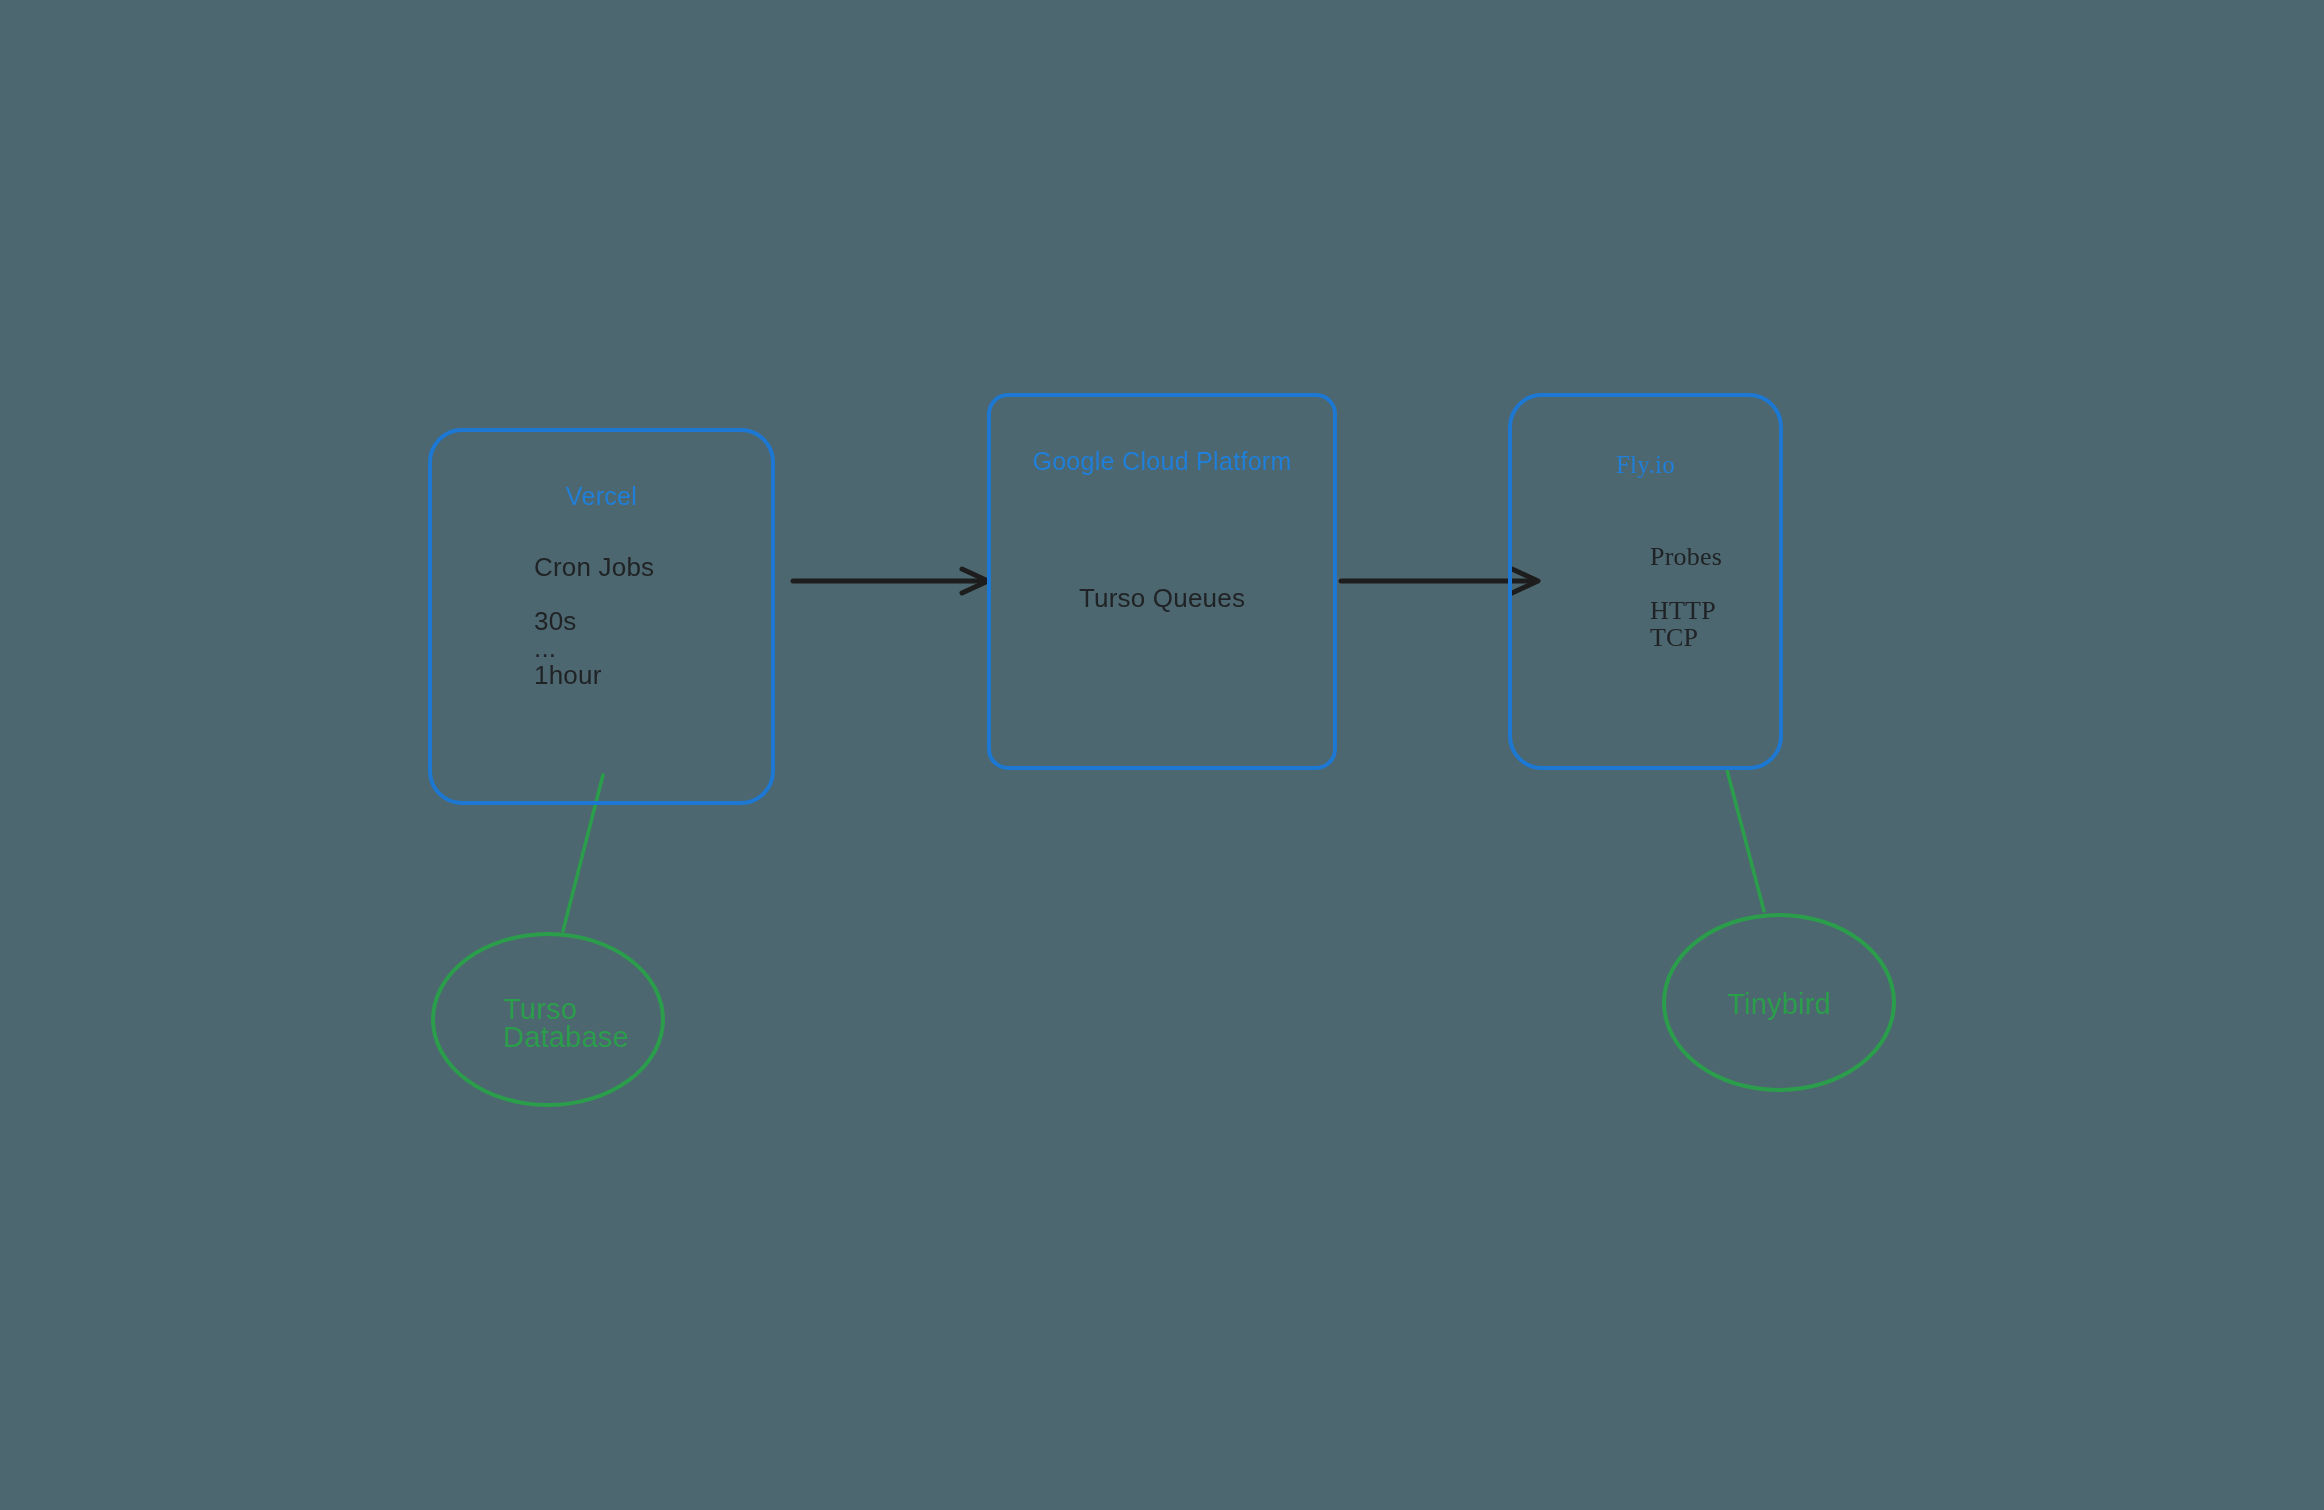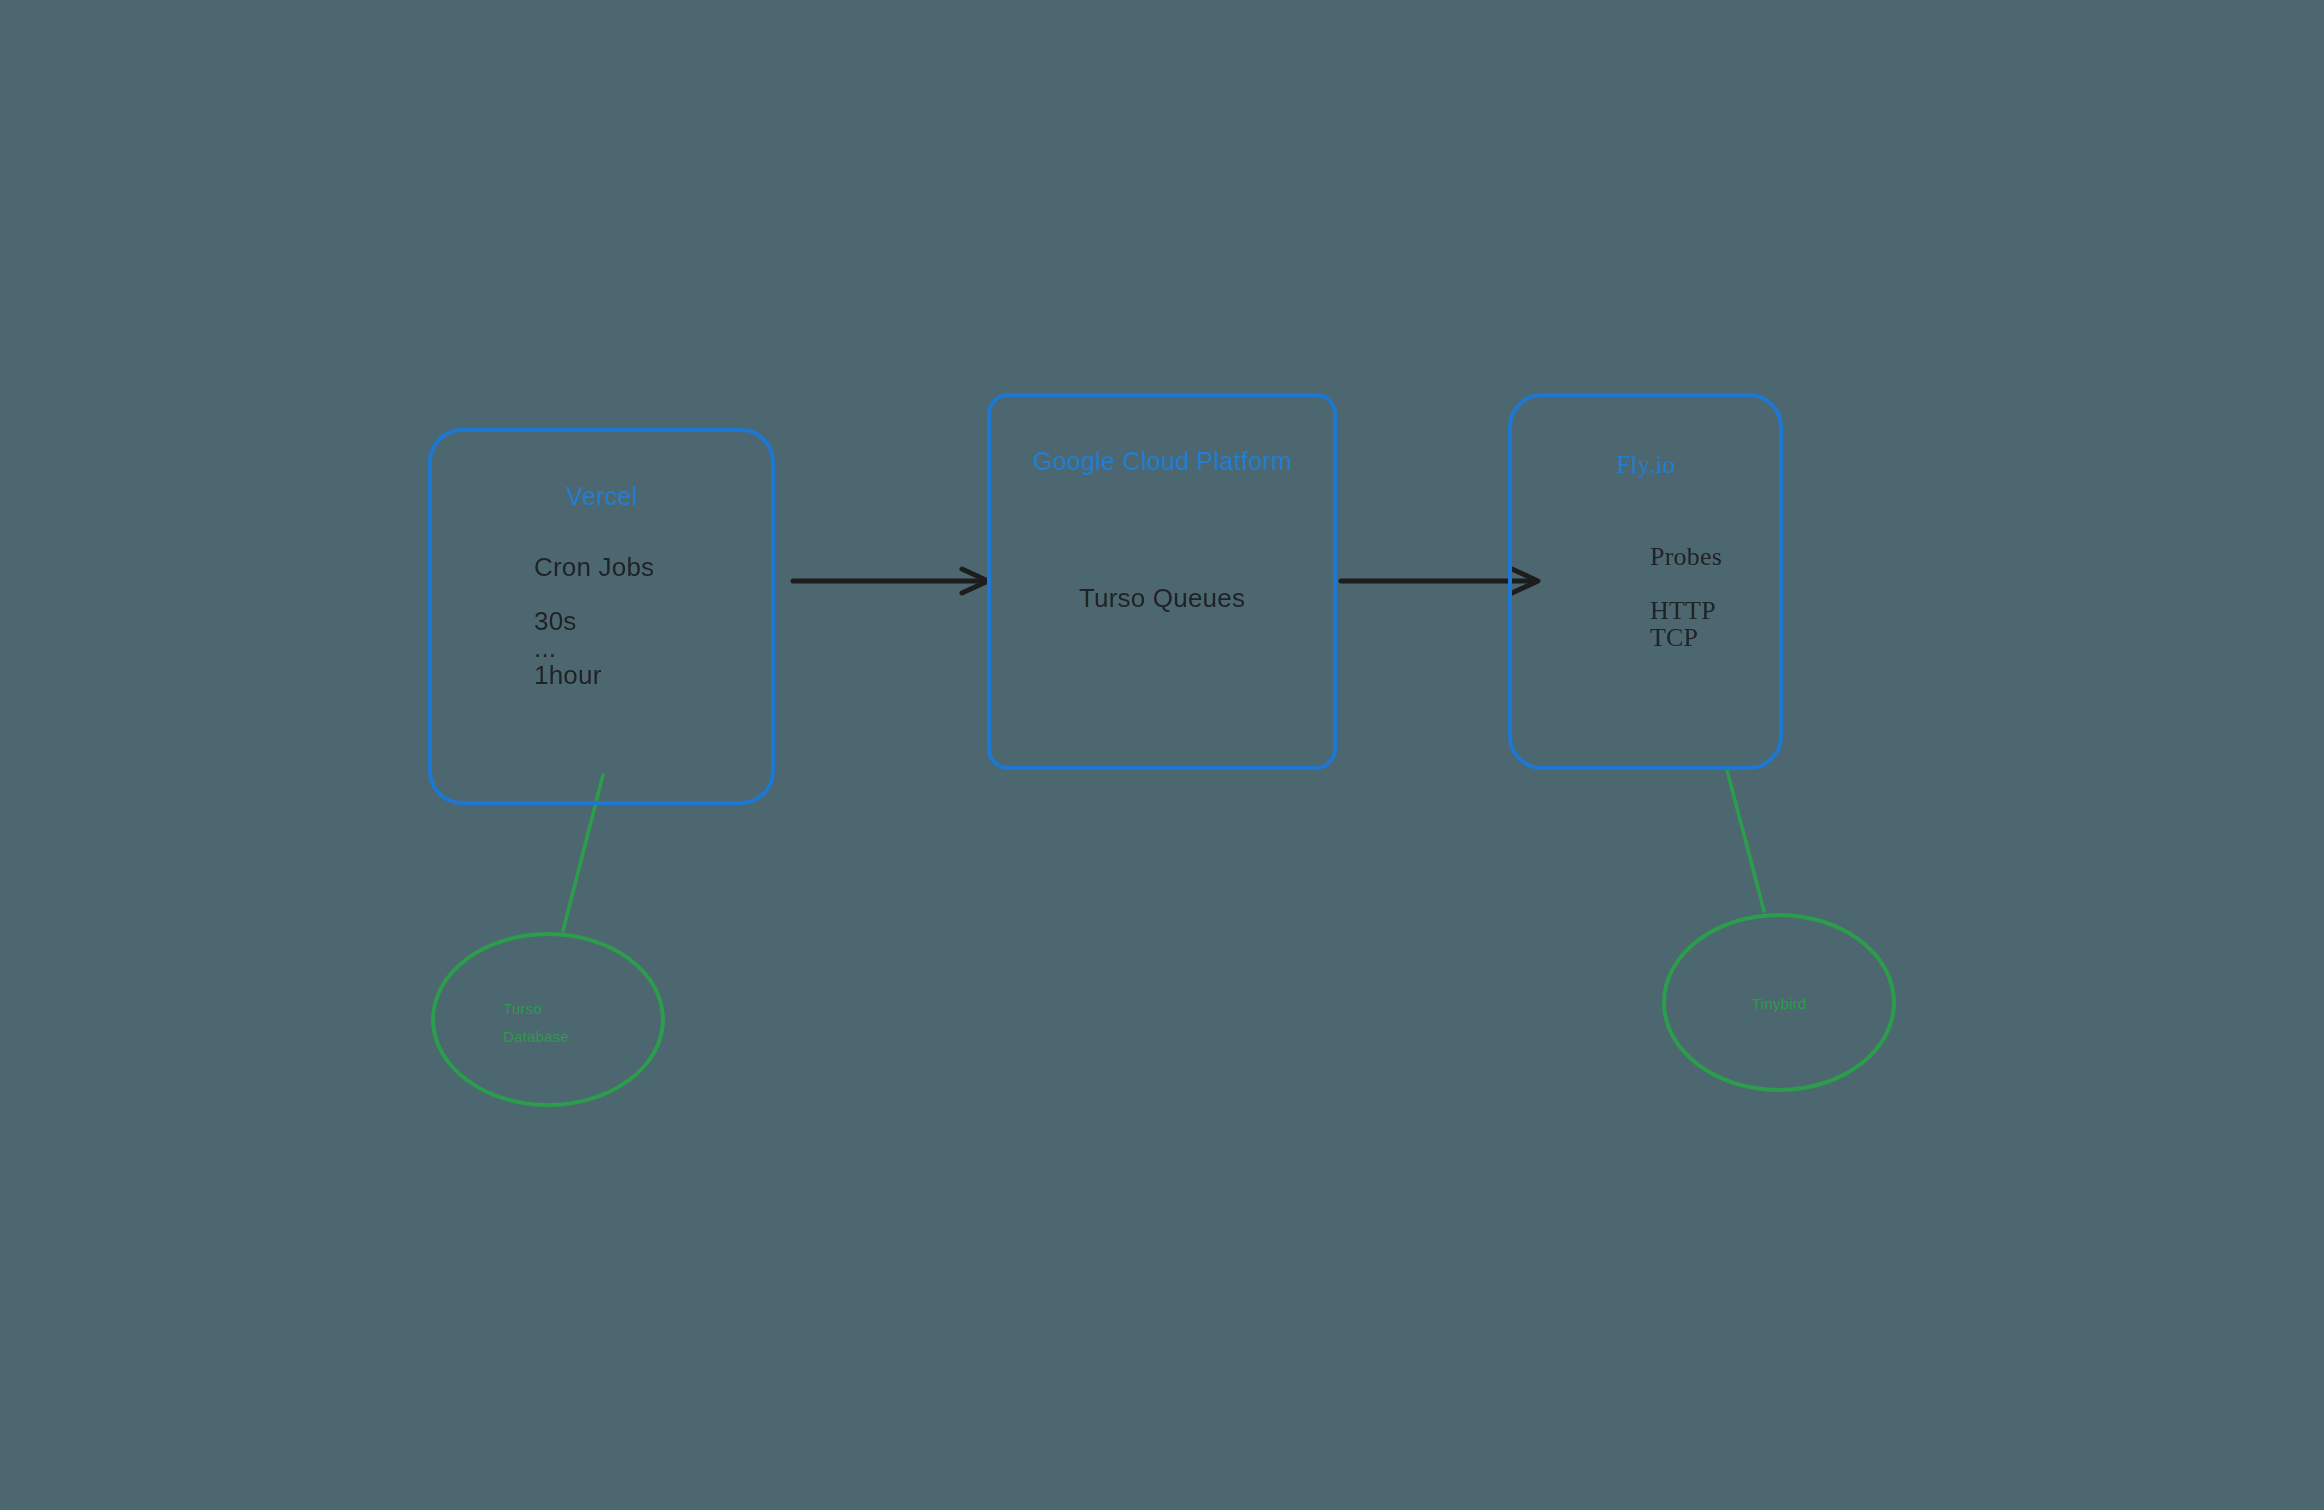"Turso" .ellipse-label { font-size: 15px -> 29px }
